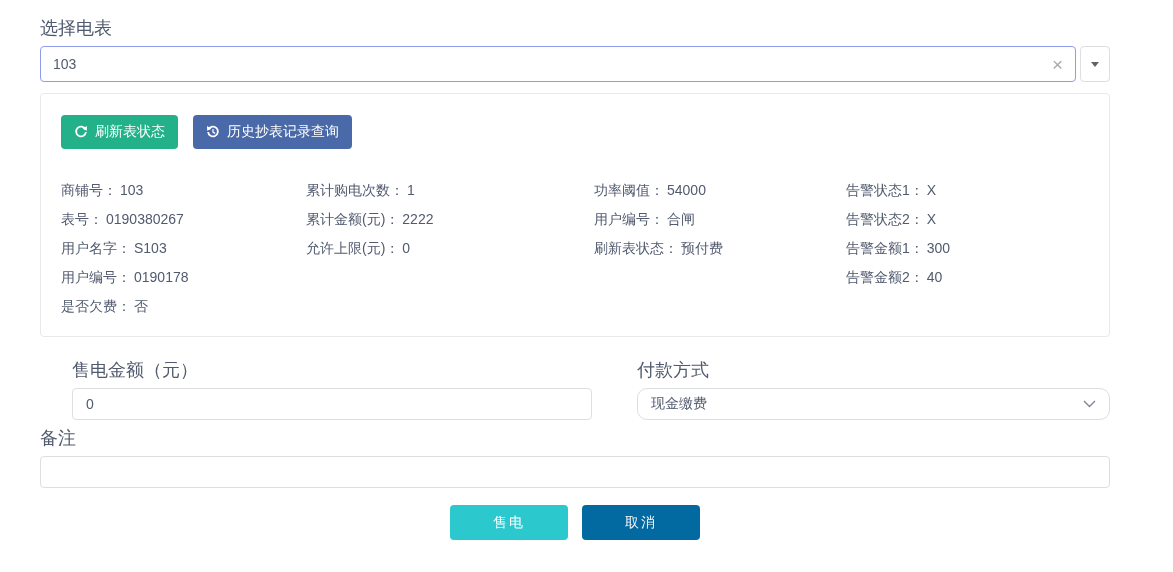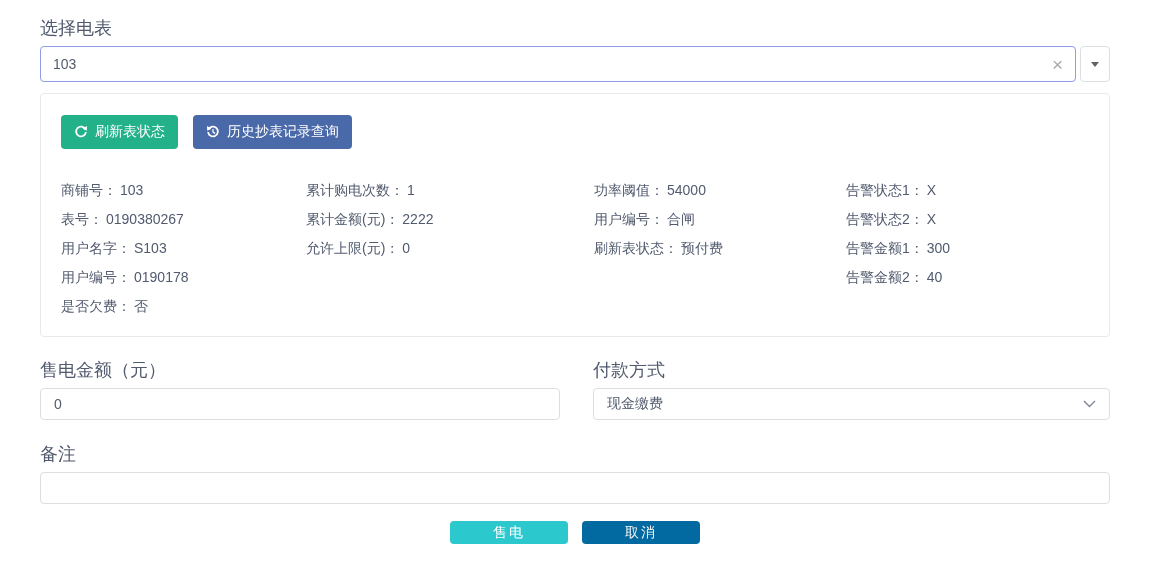"售电金额（元）" .form-grid { column-gap: 33px -> 45px; margin-left: none -> 32px }
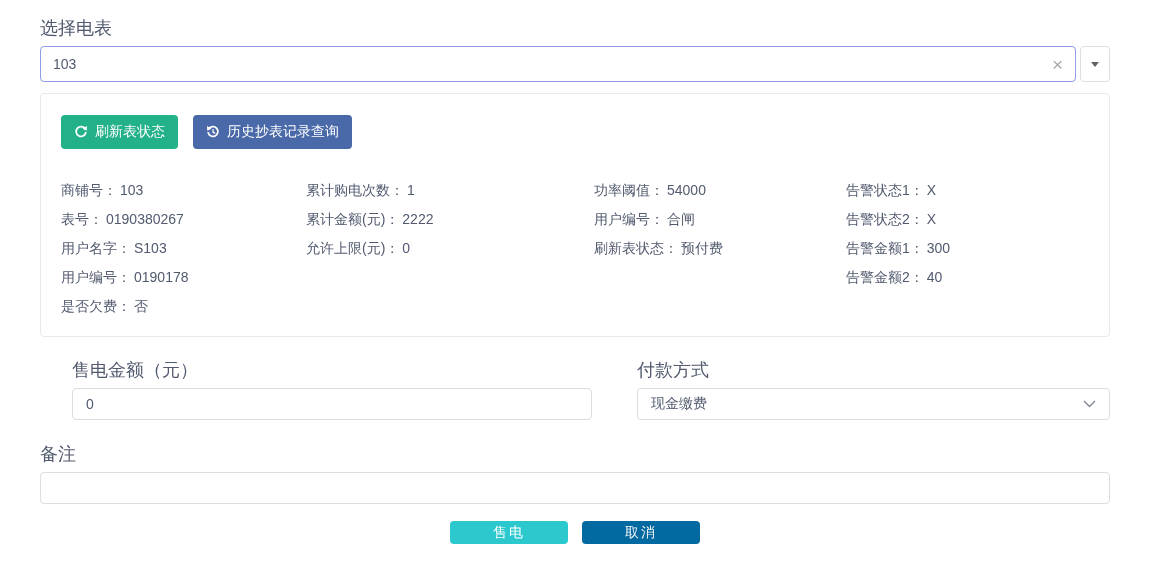"现金缴费" .select-fake { border-radius: 4px -> 10px }
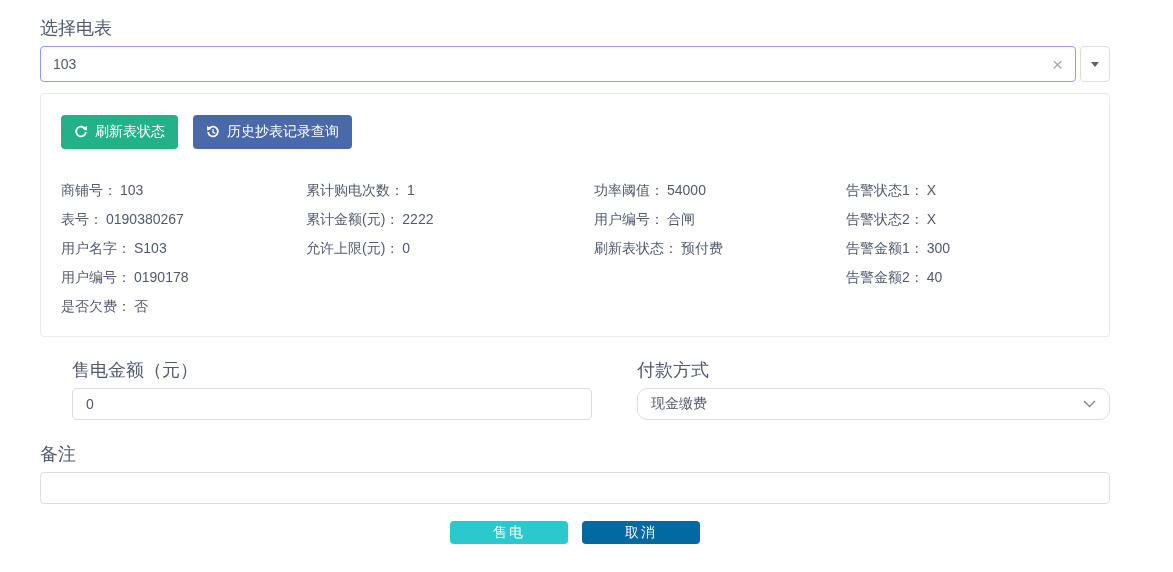"备注" .remark-row { margin-top: 24px -> 8px }
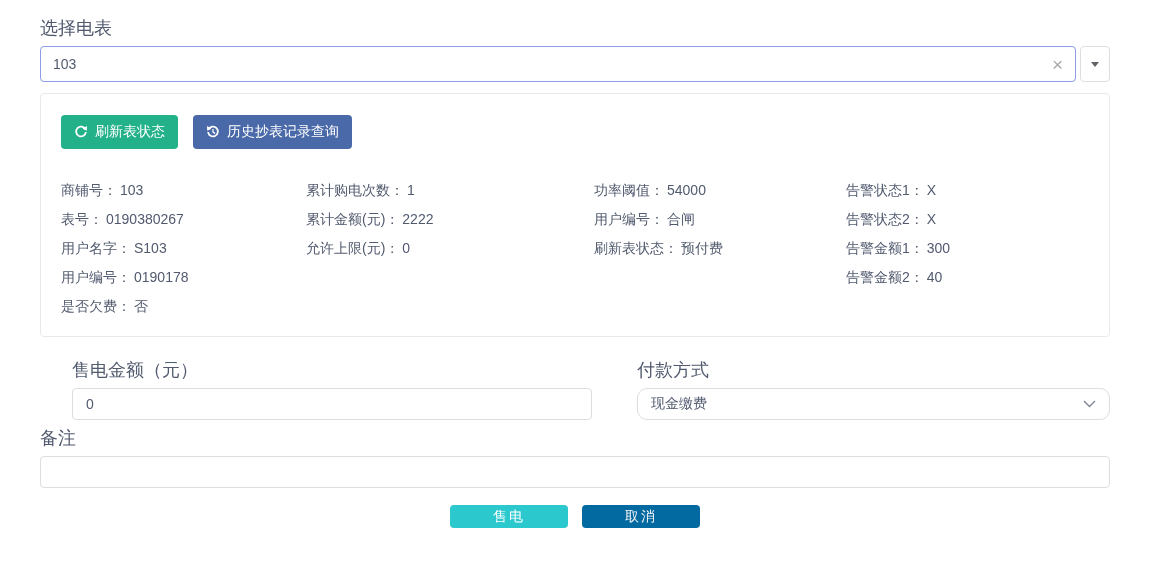"售电" .btn-footer { height: 23px -> 35px }
